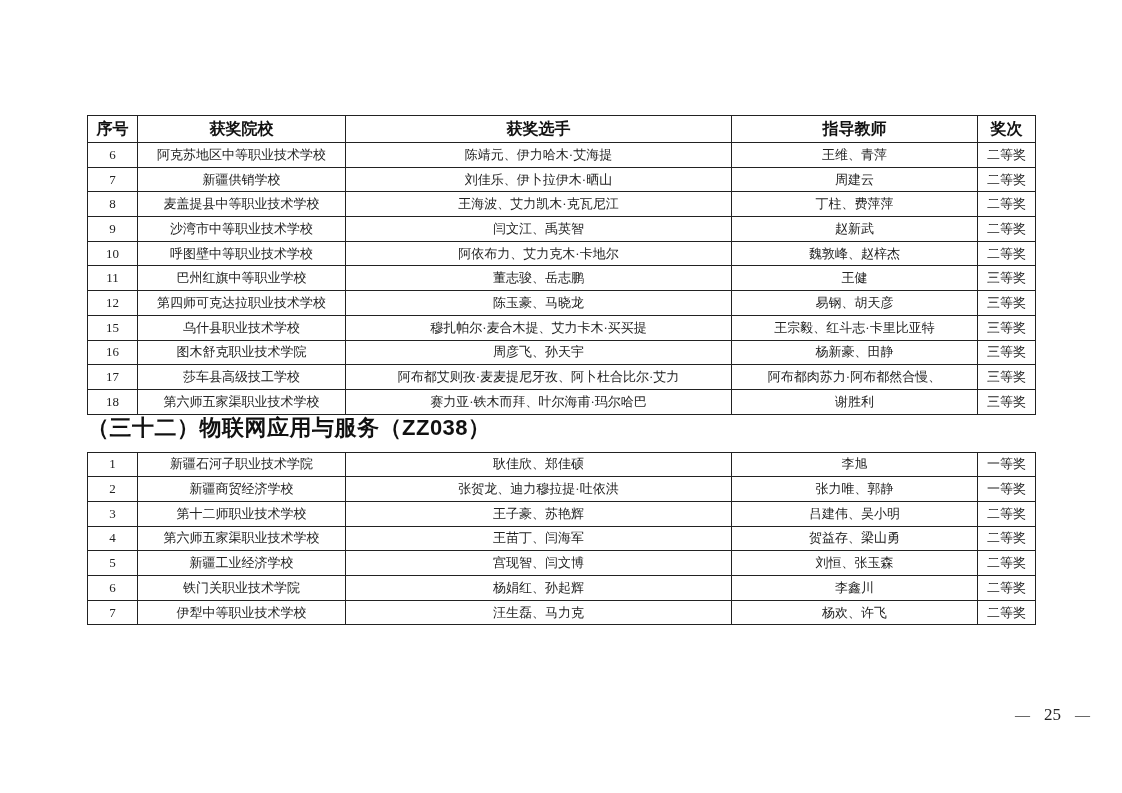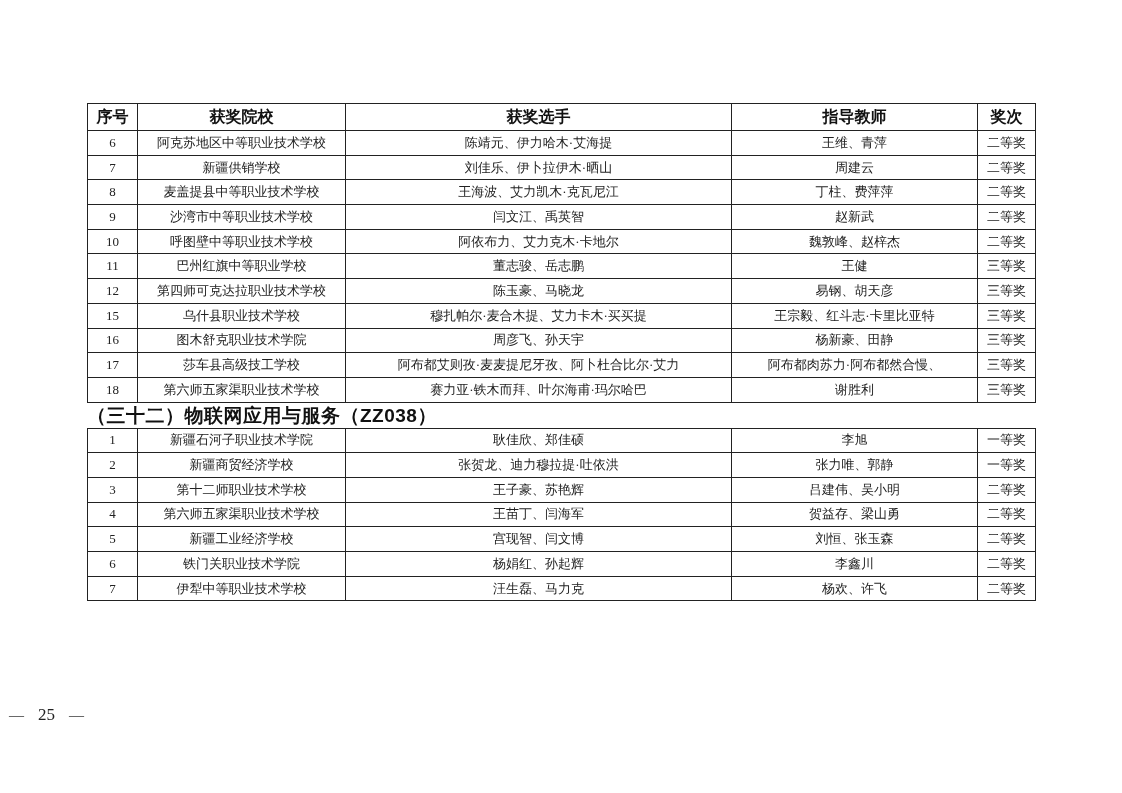"序号" table.tbl { margin-top: none -> 12px }
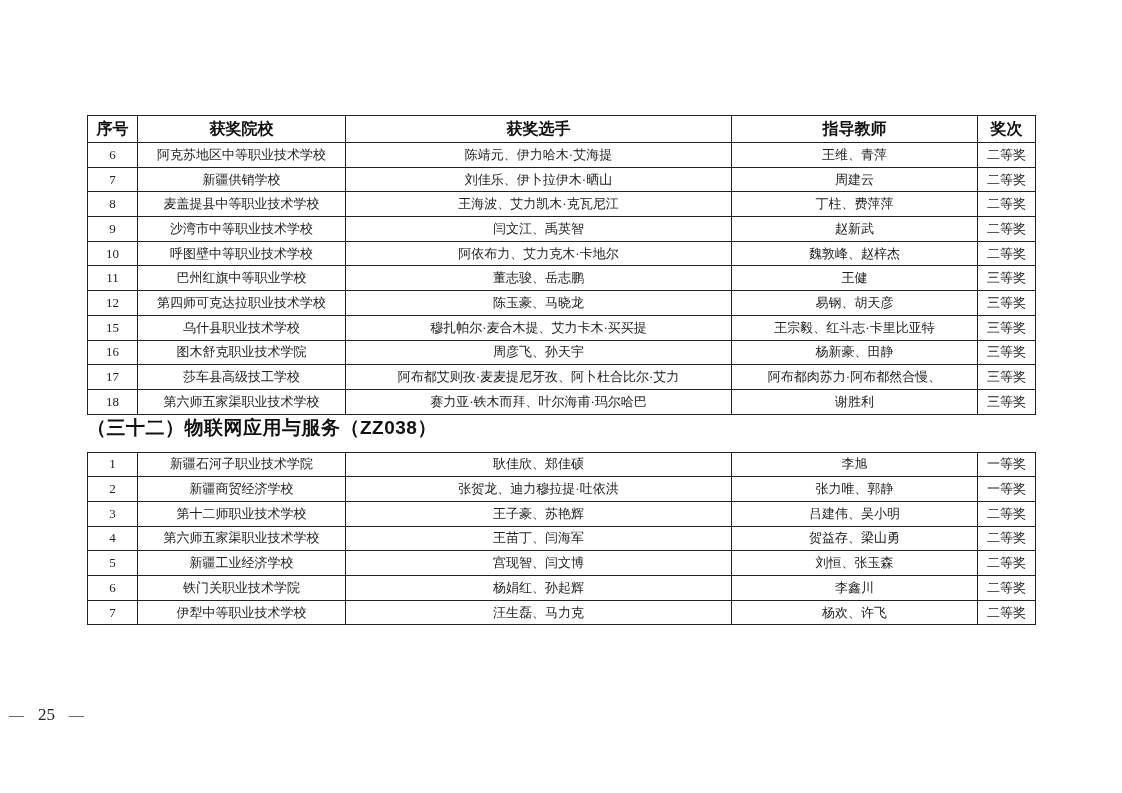"（三十二）物联网应用与服务（ZZ038）" .section-title { font-size: 19px -> 22px }
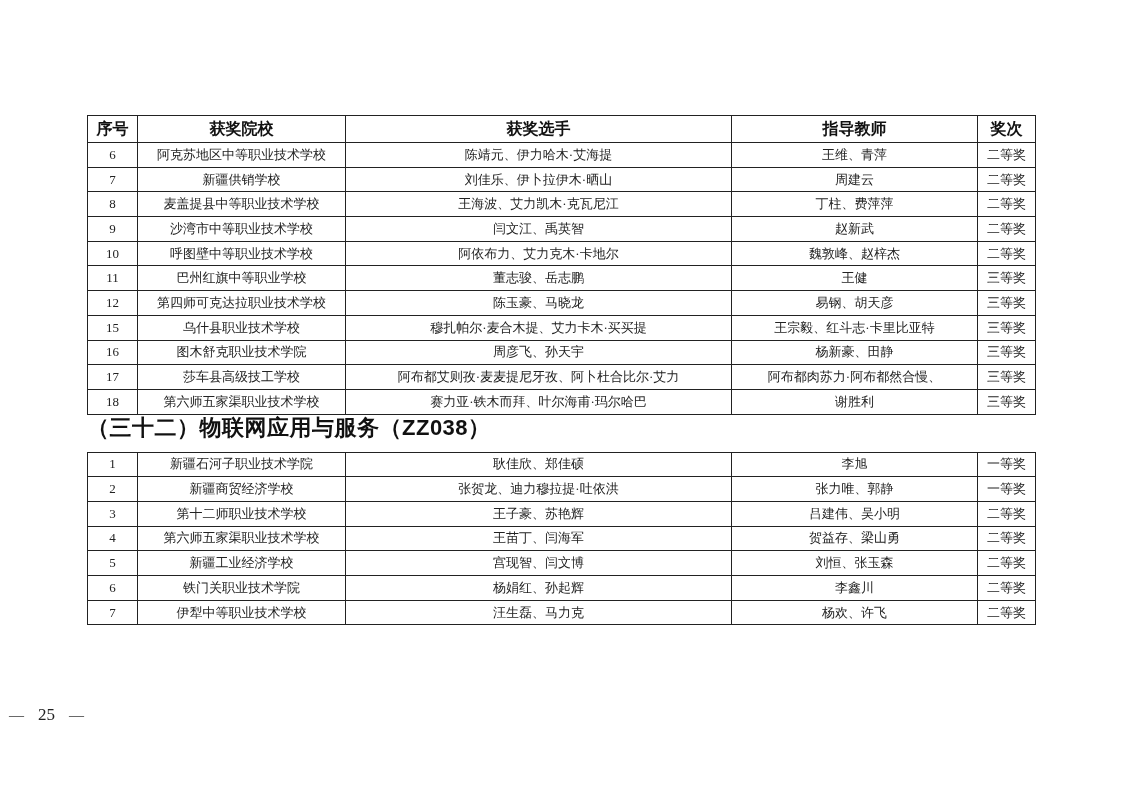"— 25 —" .footer { padding-left: 9px -> none; text-align: left -> right }
